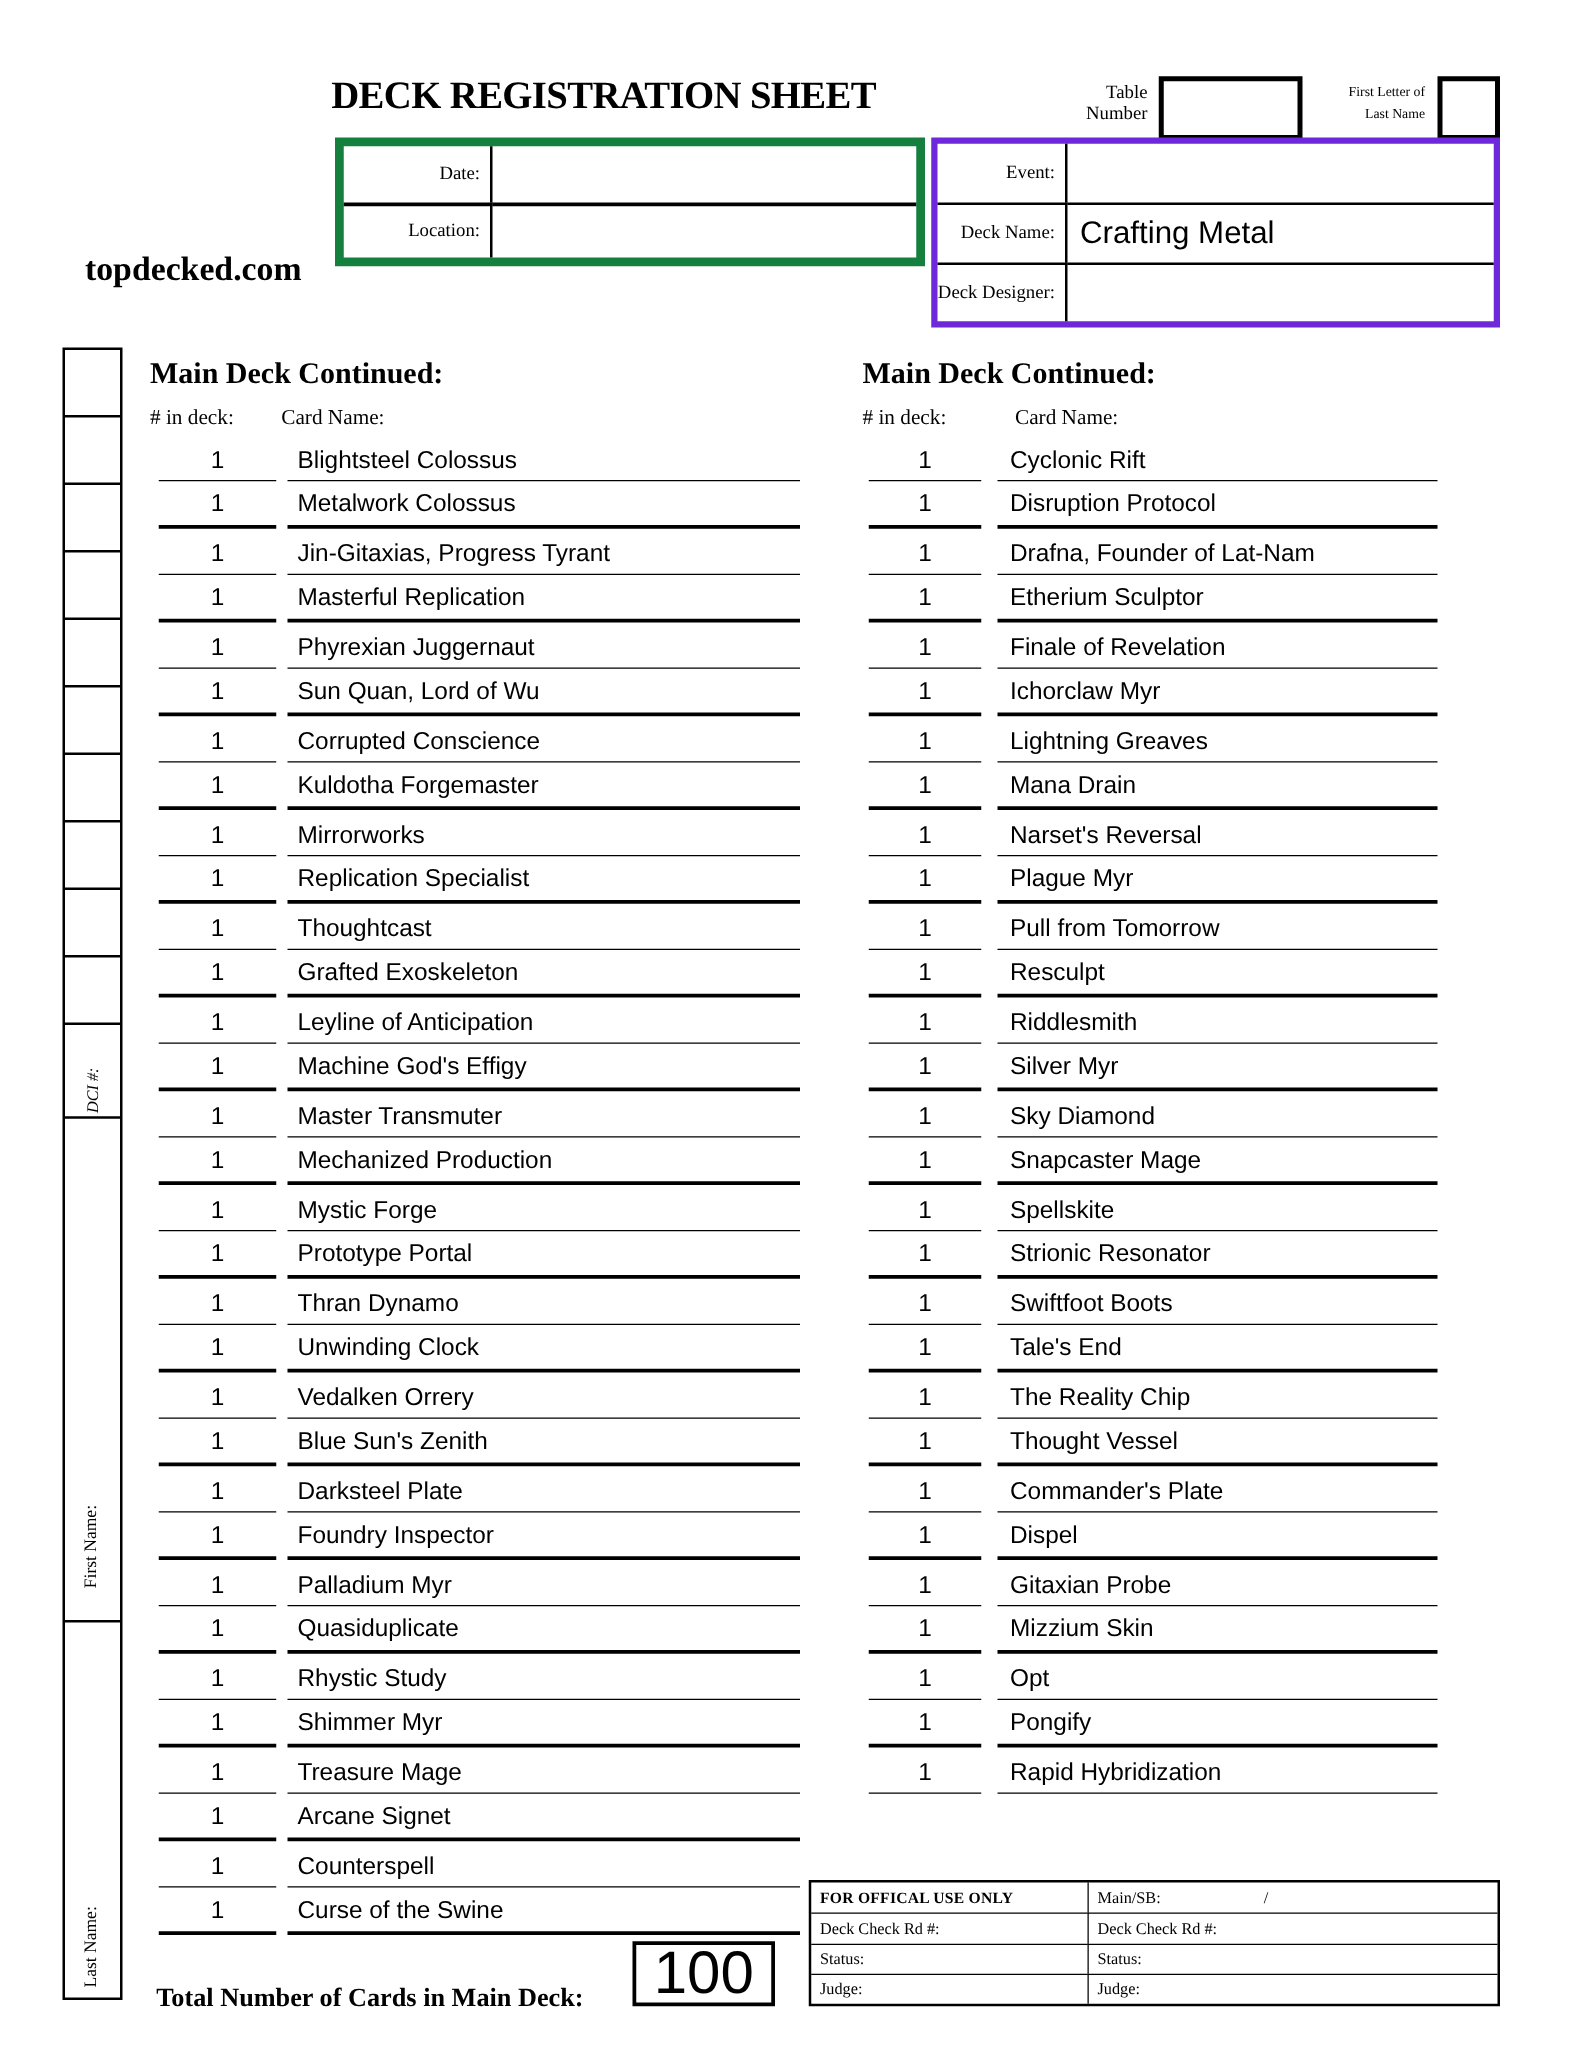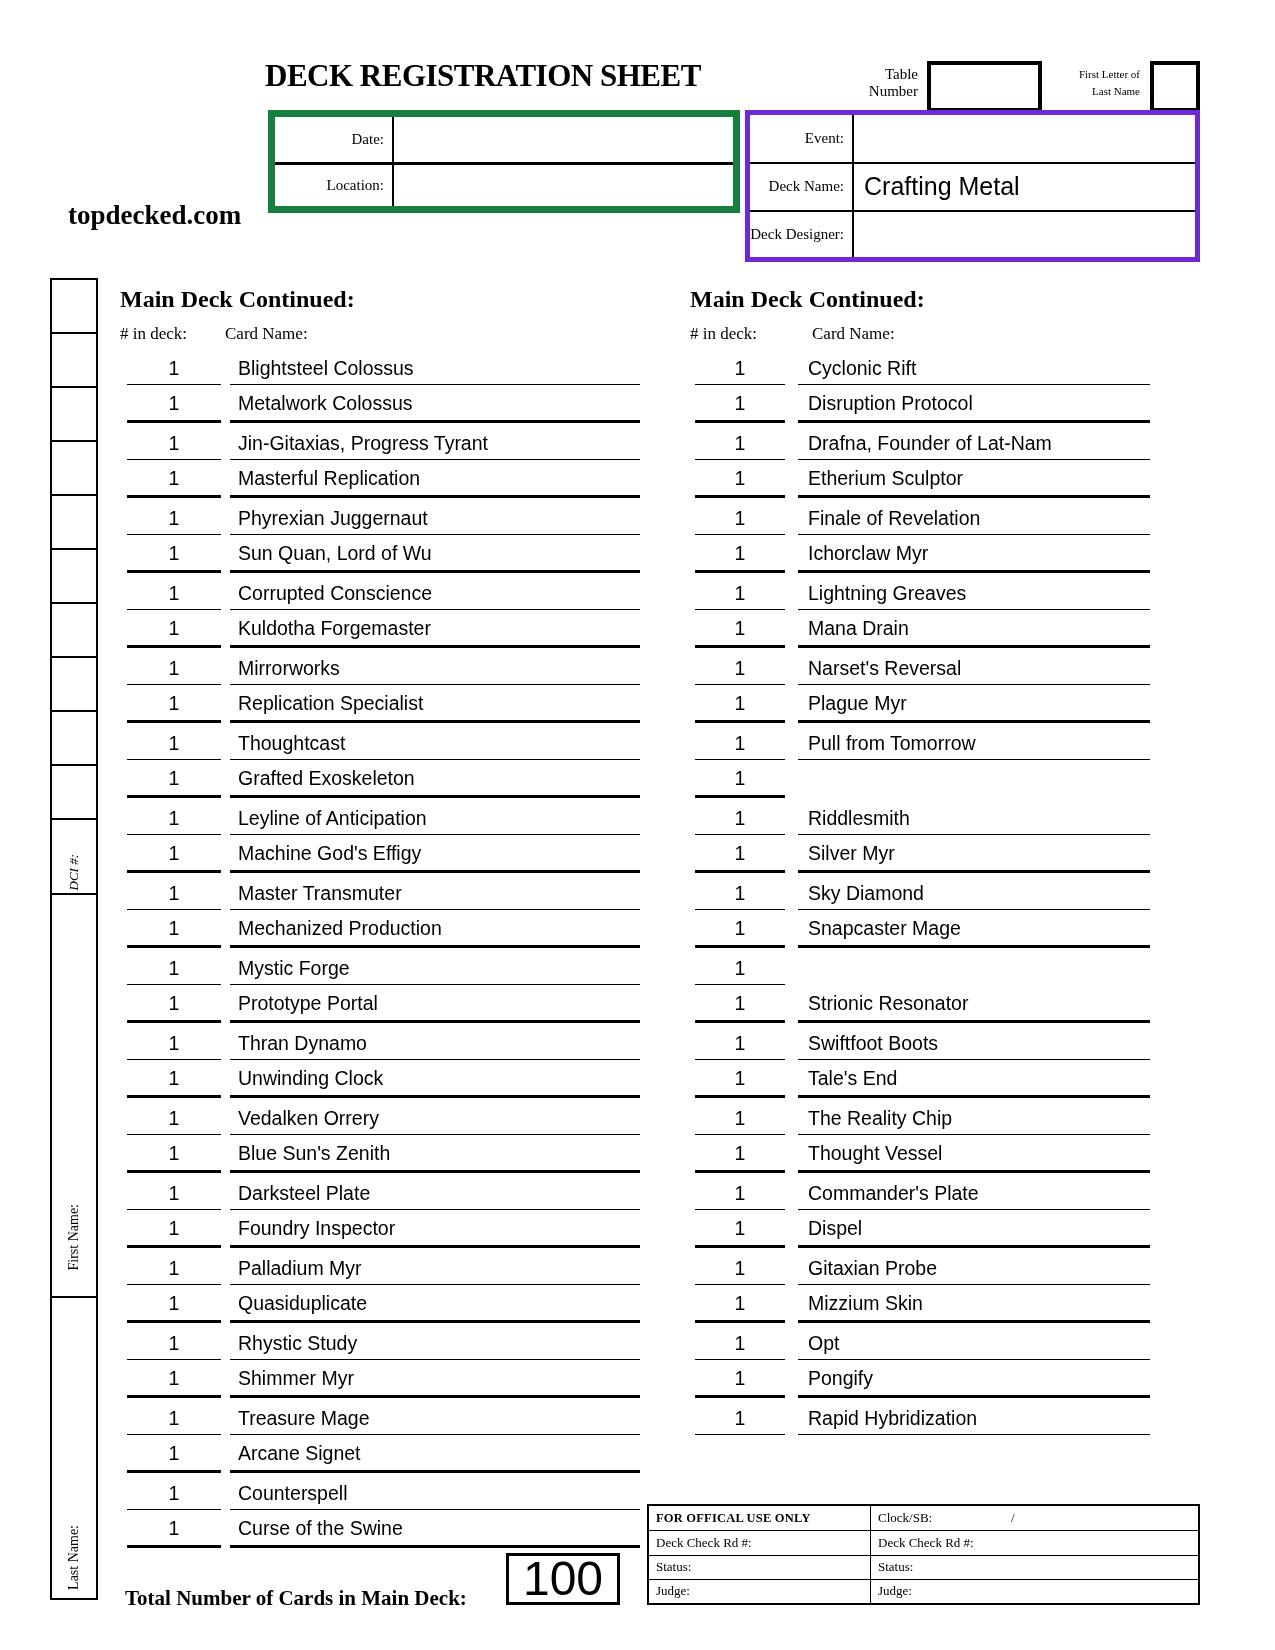"Resculpt" div.name-cell { html: none -> <div> <span>Resculpt</span> </div> }
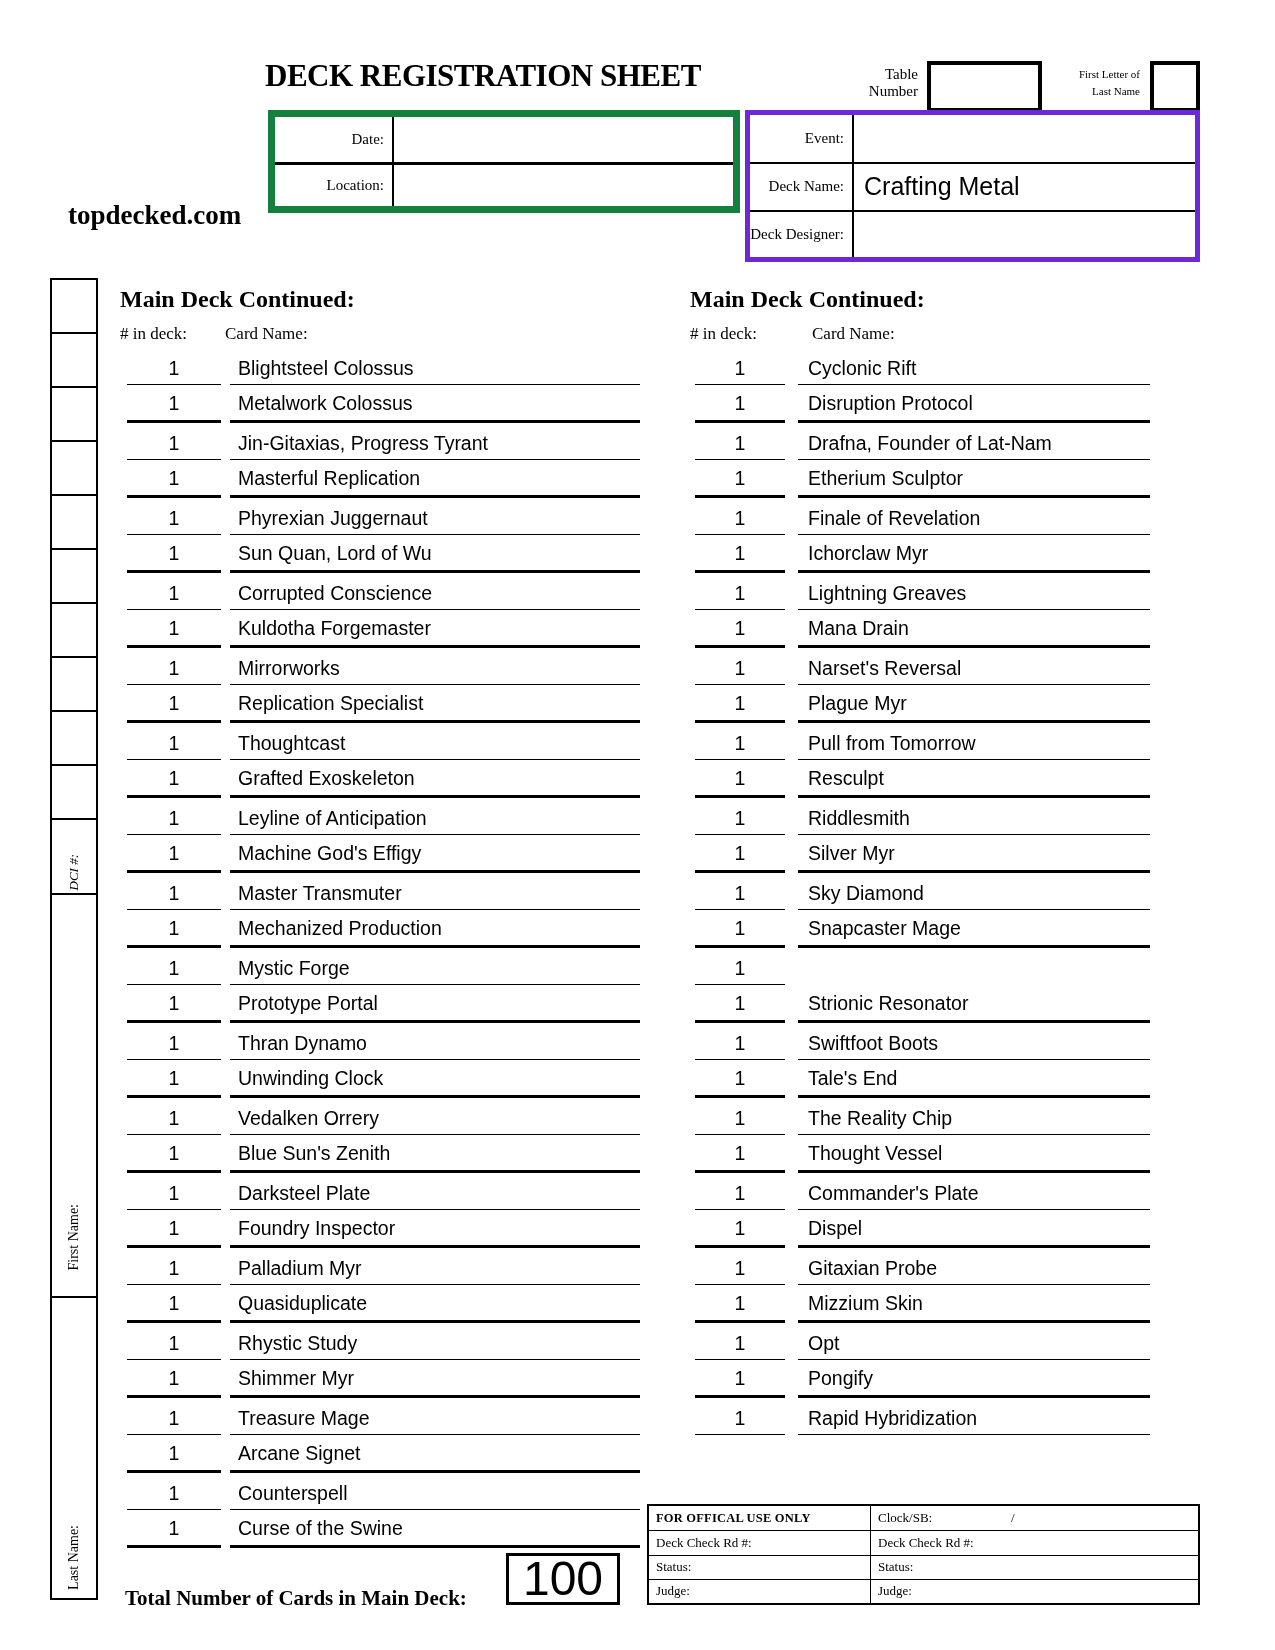"Spellskite" div.name-cell { html: none -> <div> <span>Spellskite</span> </div> }
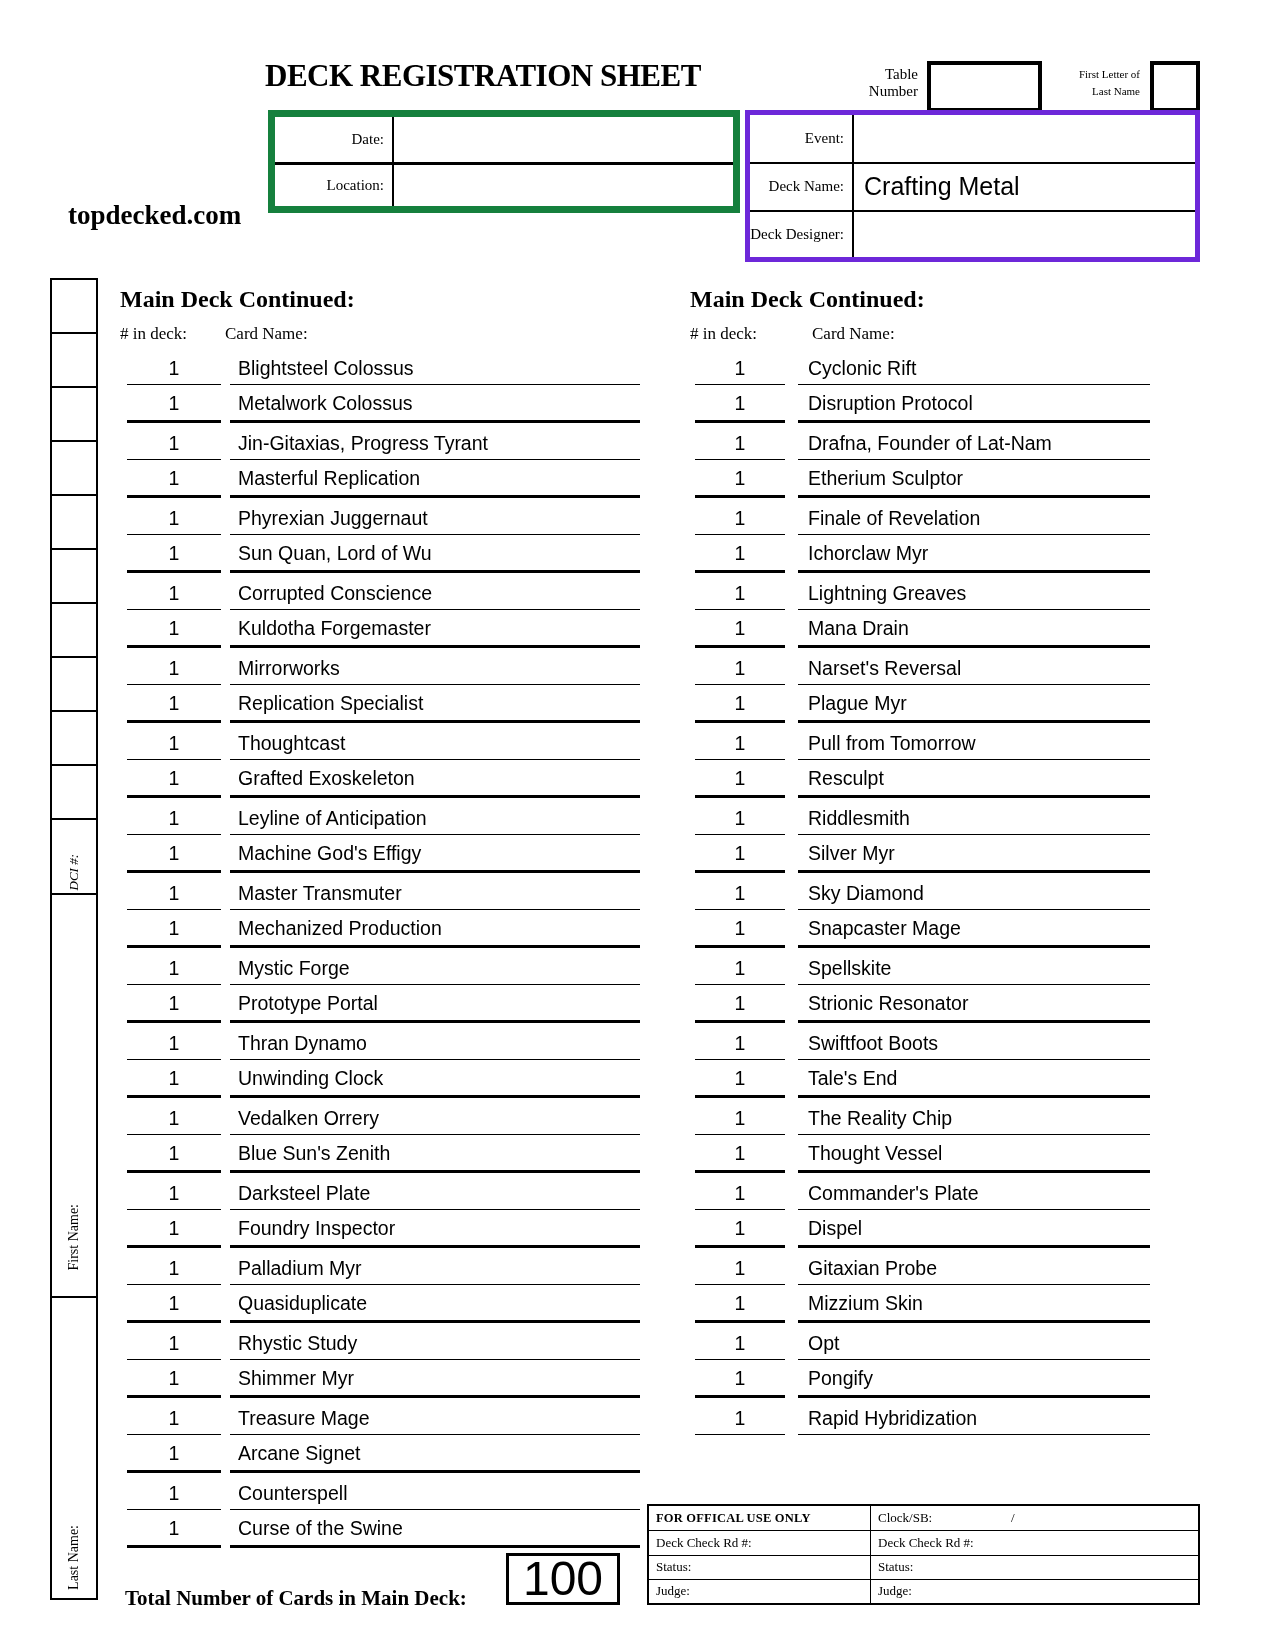"Clock/SB:" span { text: Clock/SB -> Main/SB }
